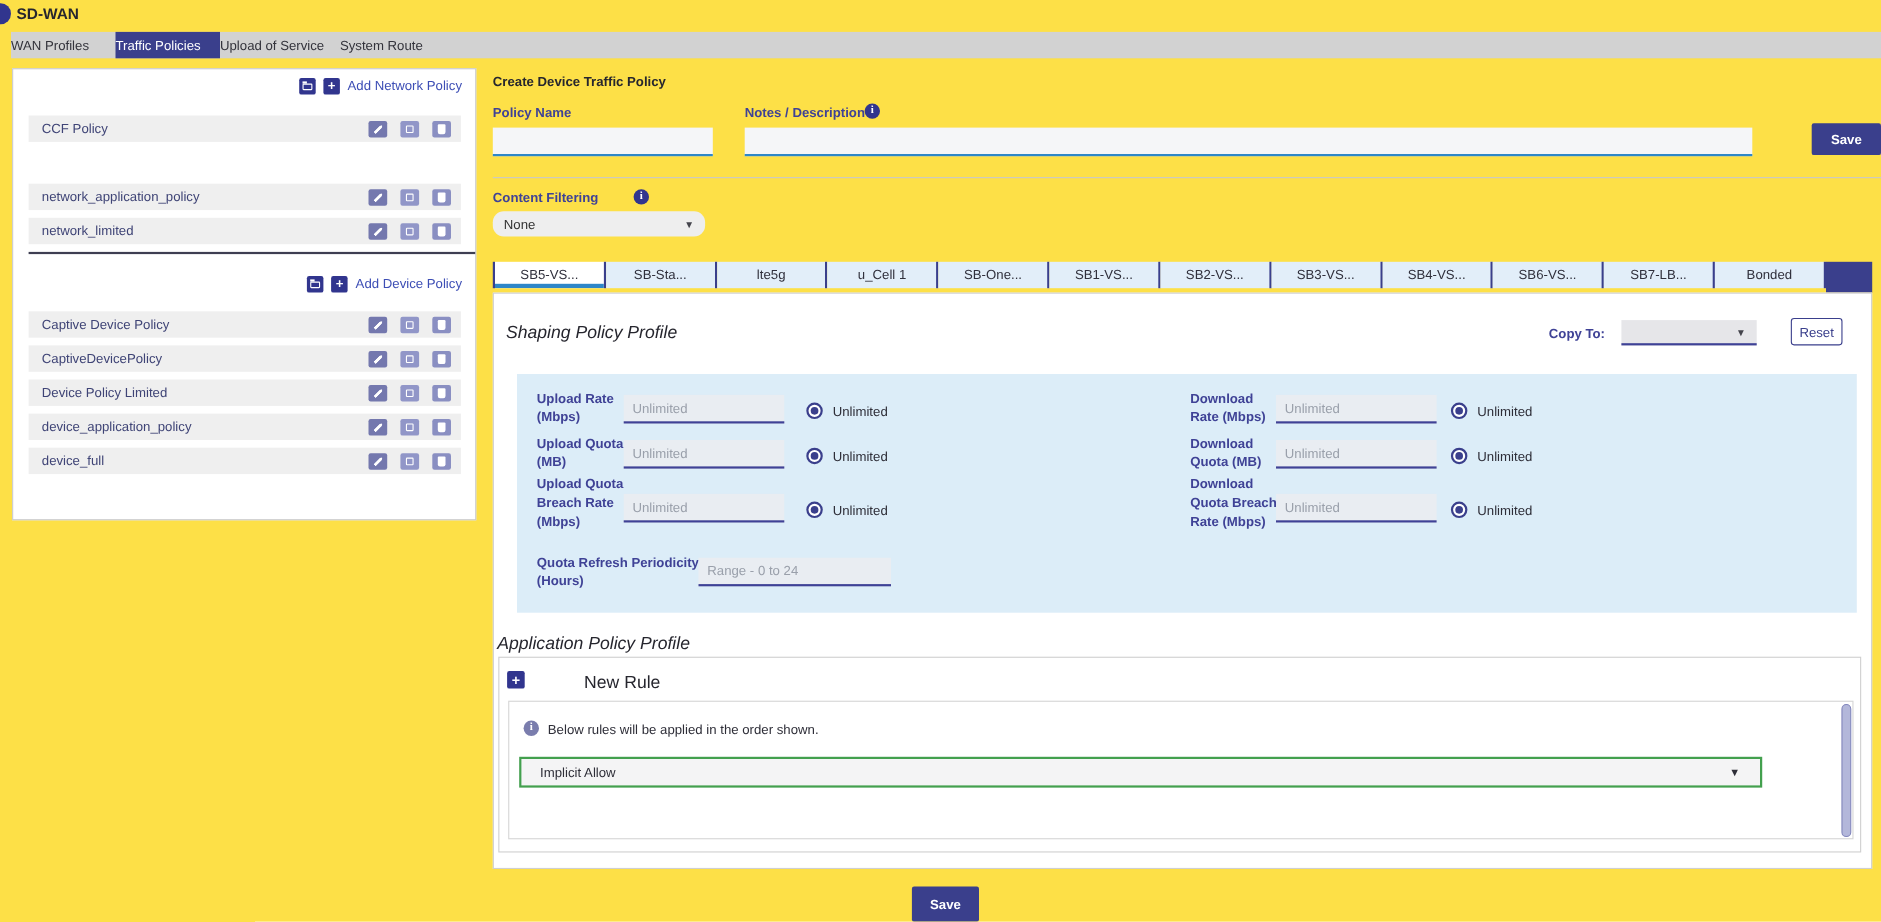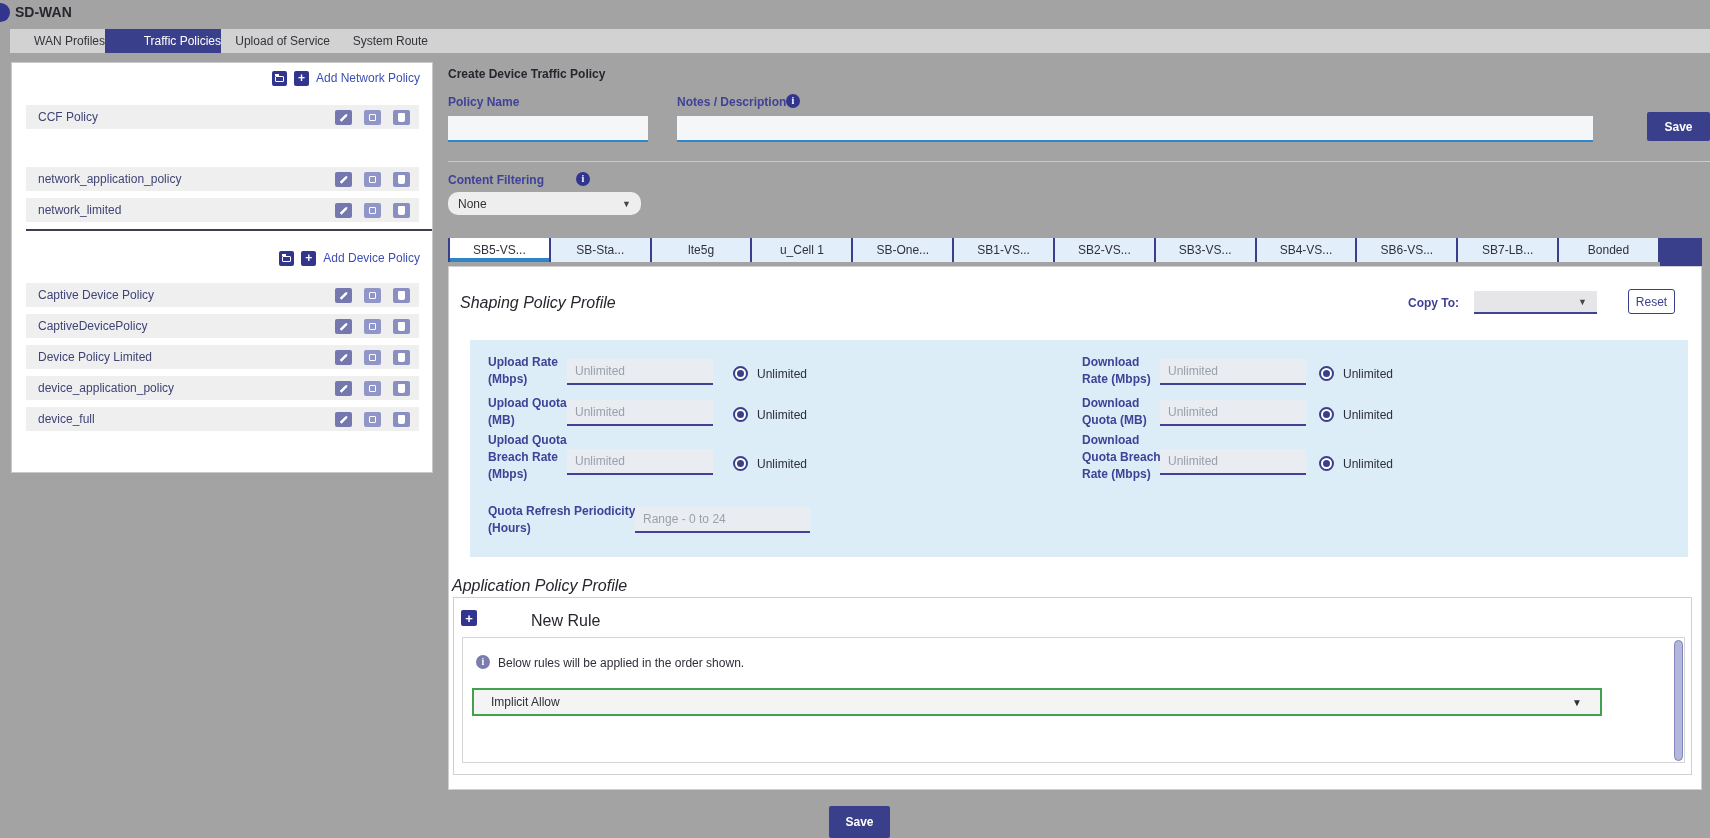"SD-WAN" .screen { background: #a3a3a3 -> #fde047 }
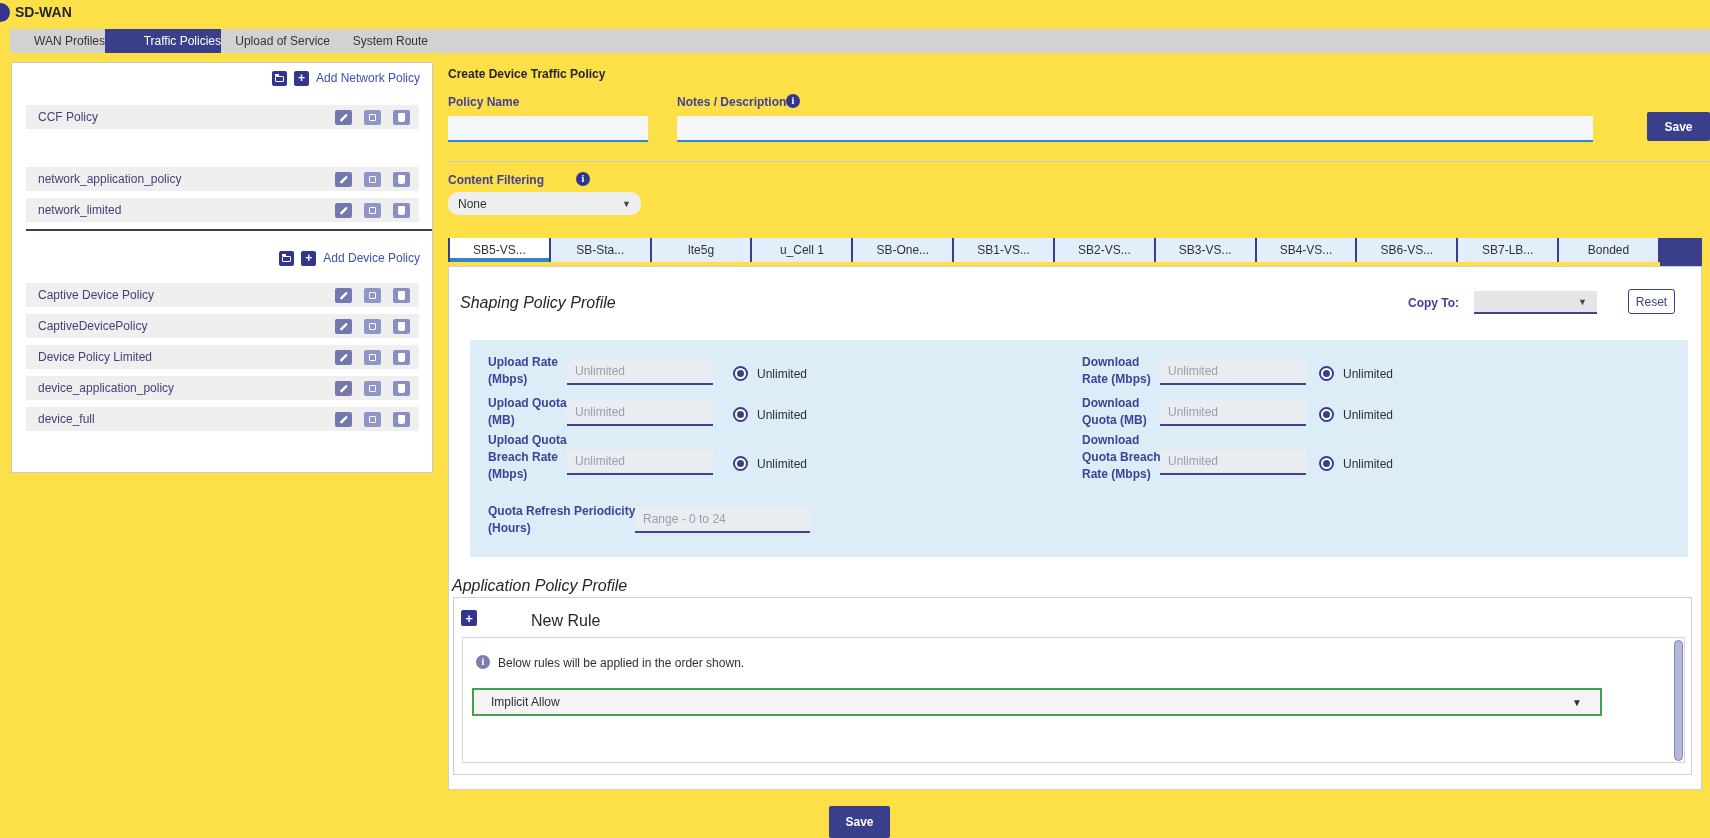"WAN Profiles" .nav-tab { text-align: right -> left }
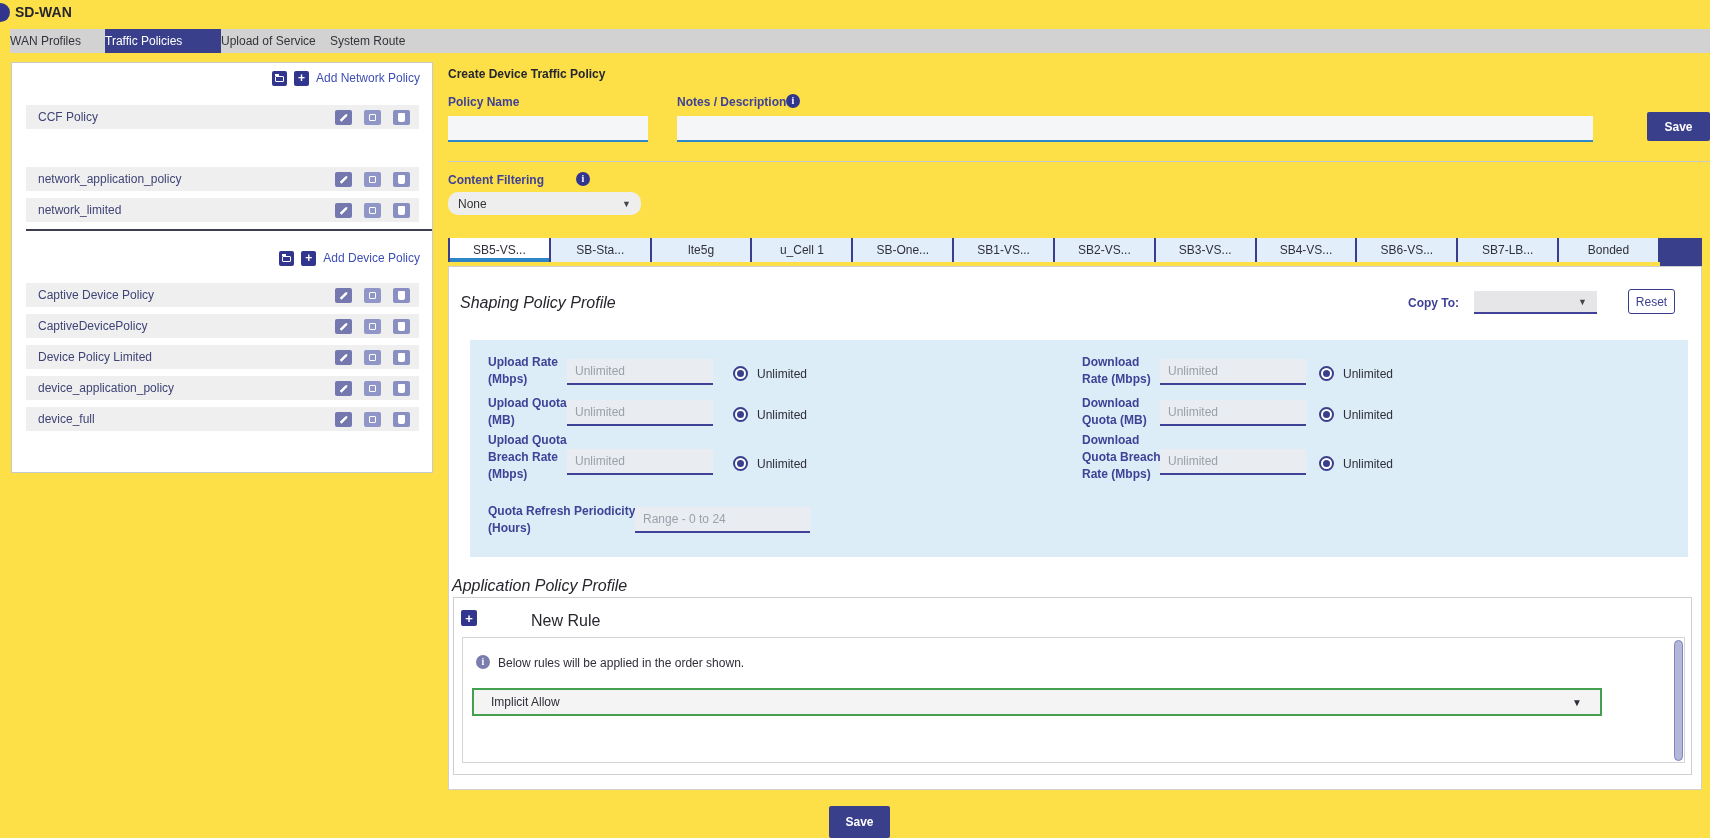"Traffic Policies" div.nav-tab { width: 116px -> 95px }
